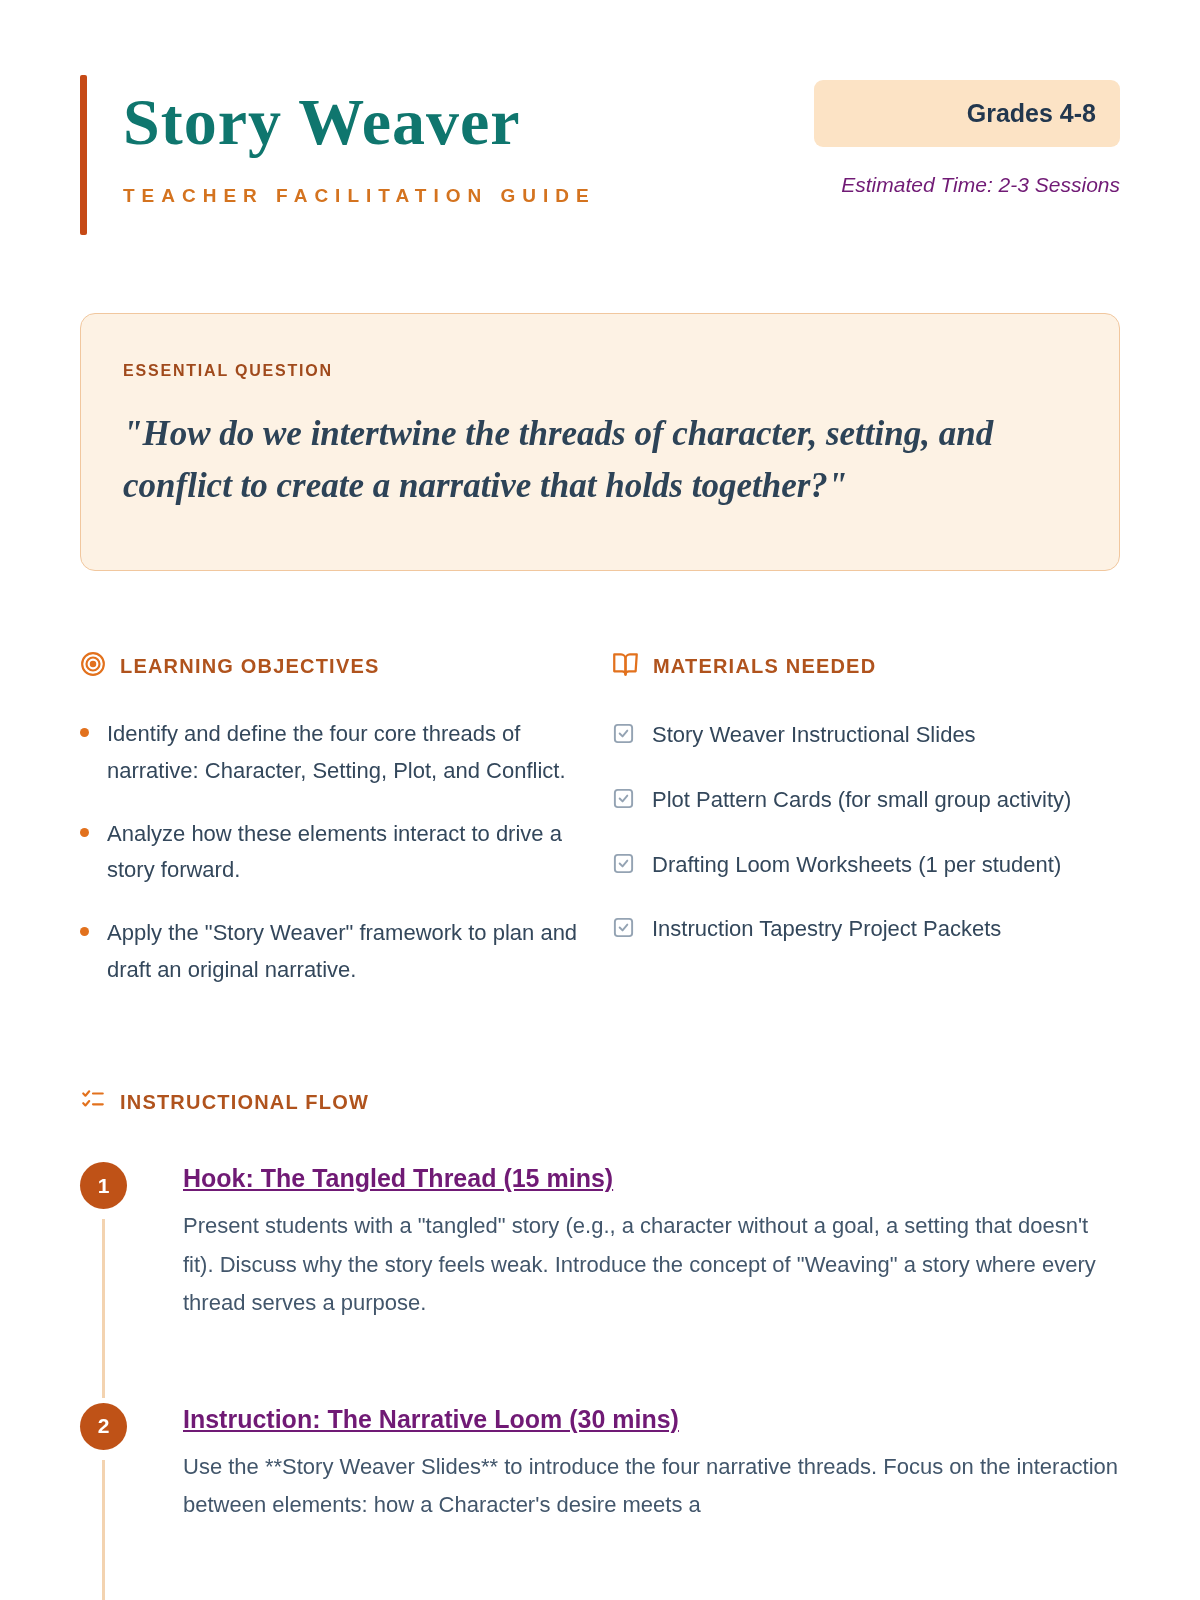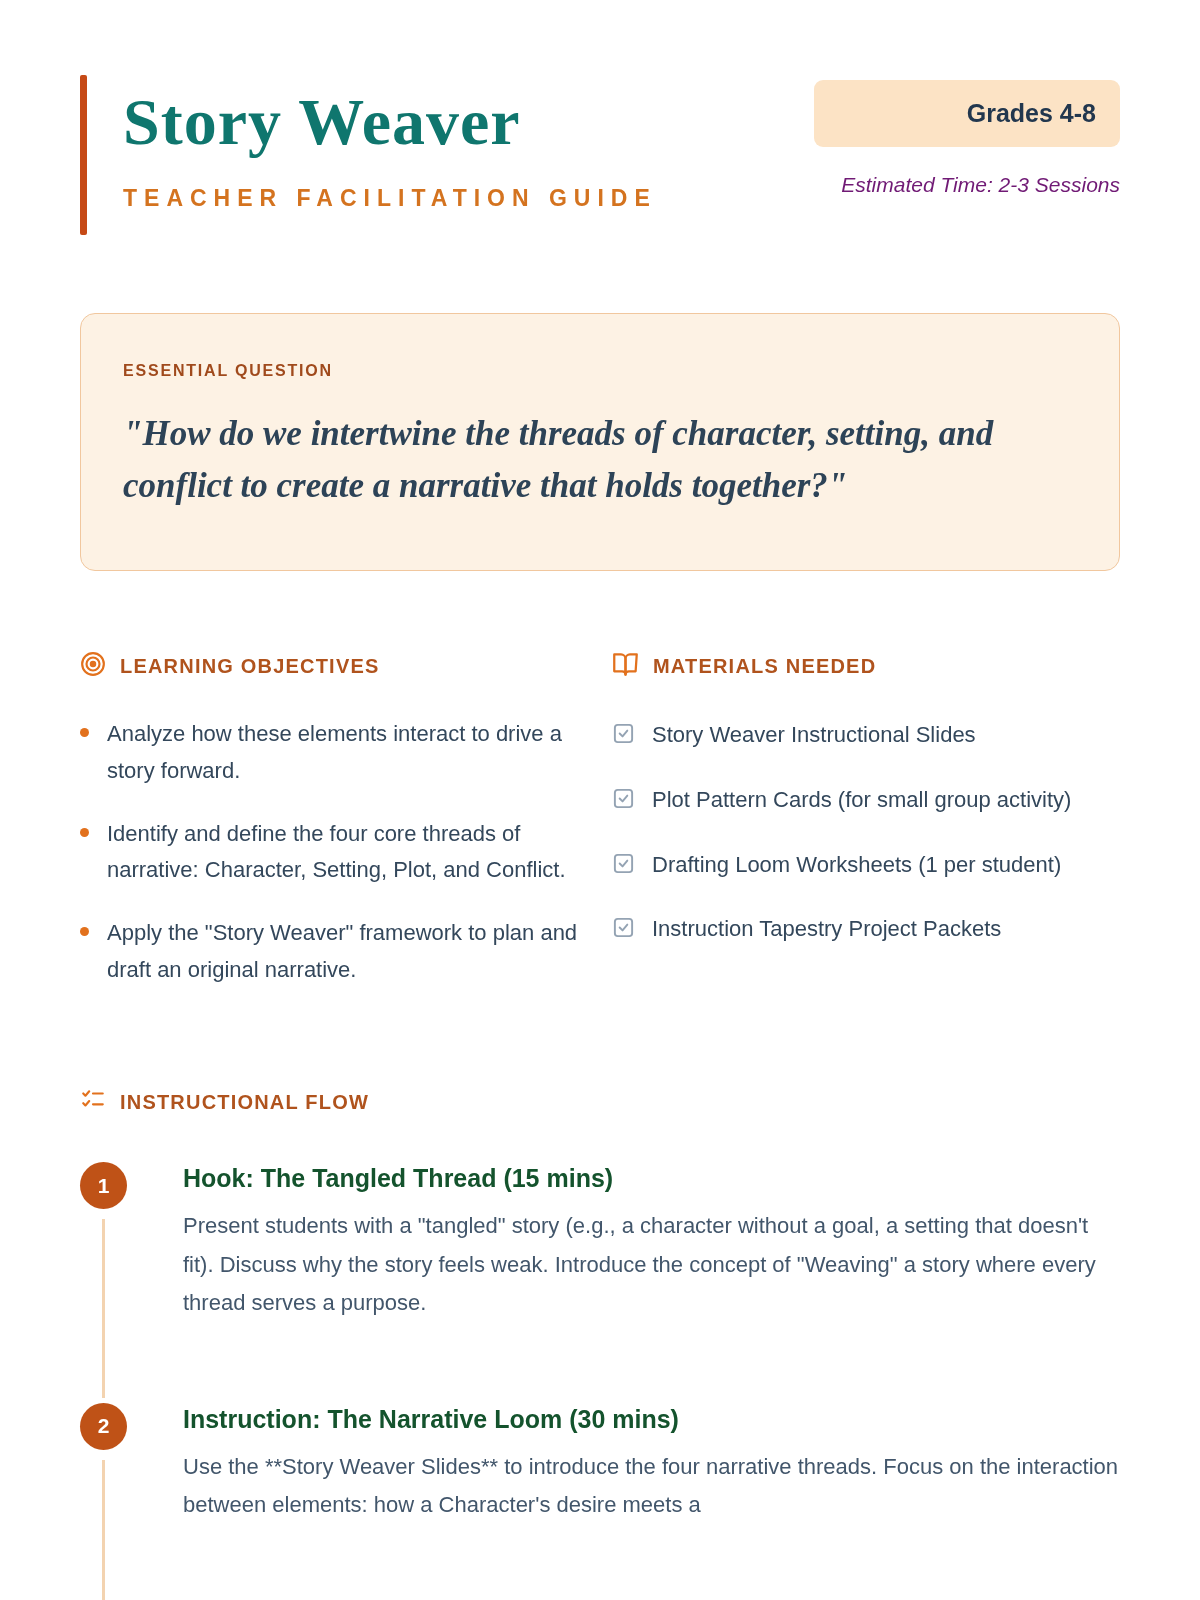"TEACHER FACILITATION GUIDE" .subtitle { font-size: 23px -> 19px }
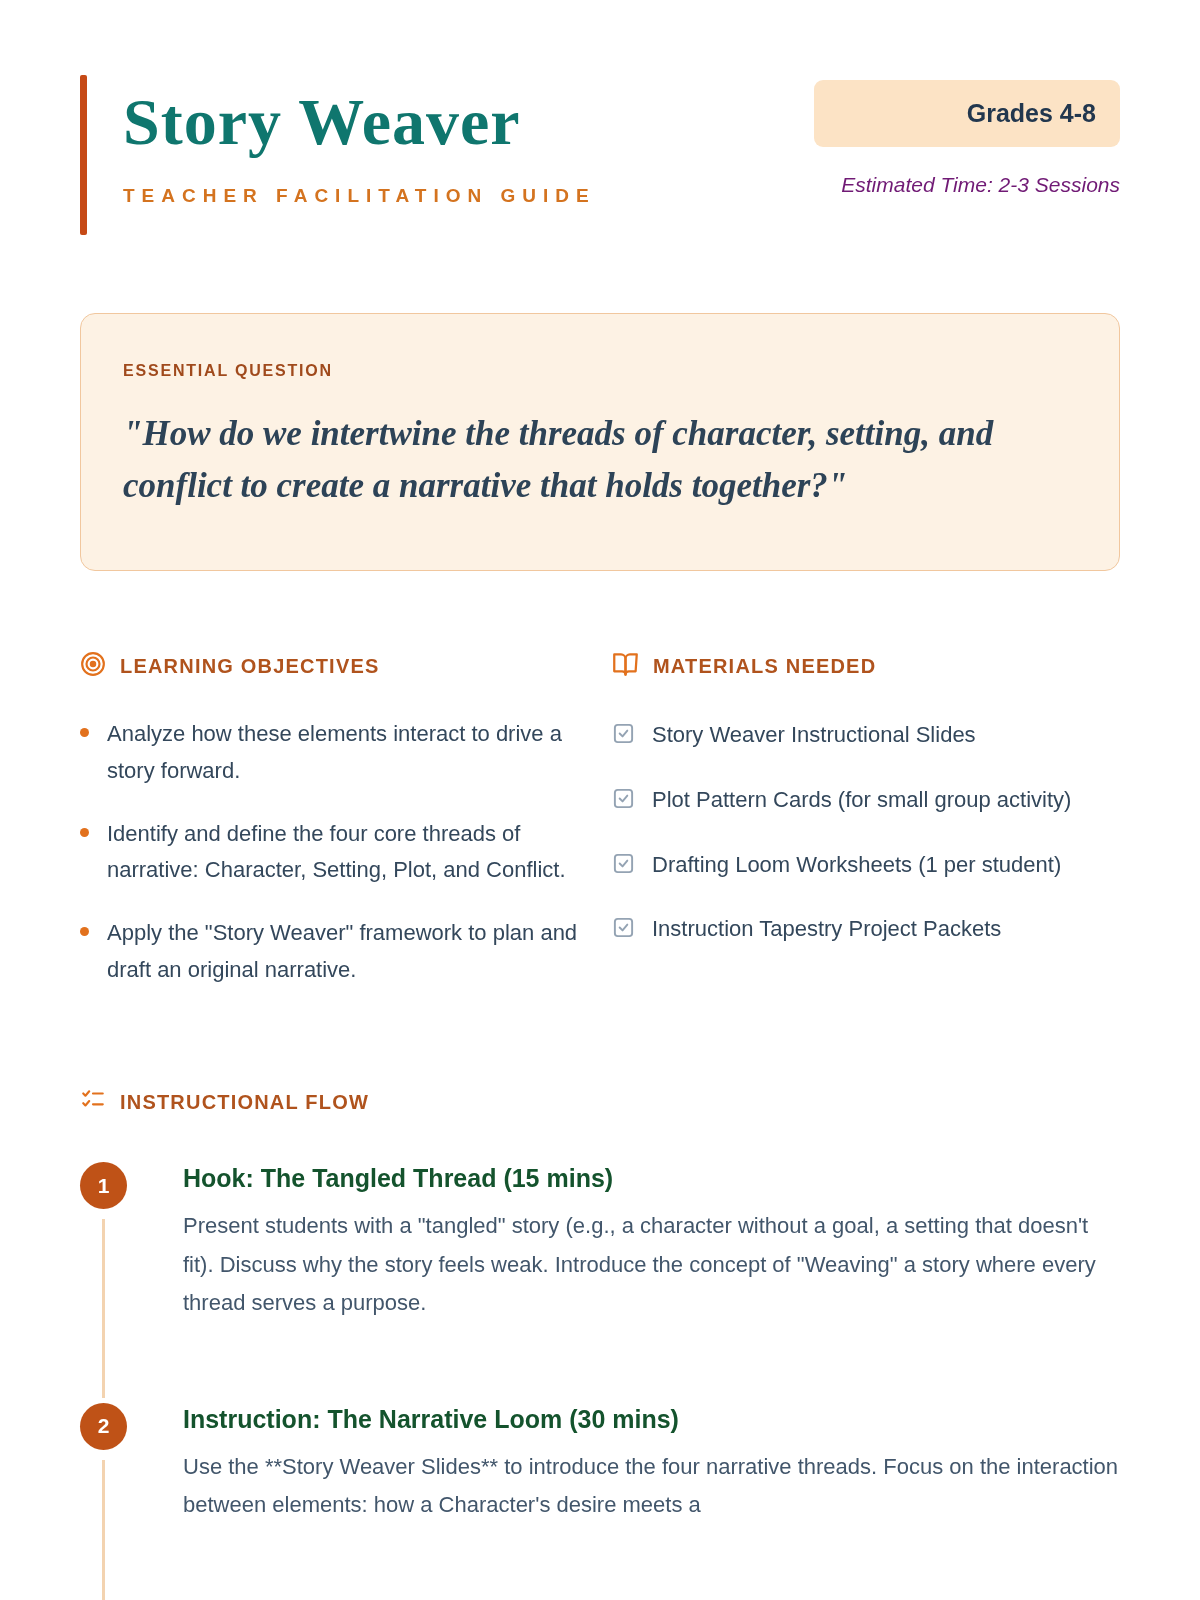"Analyze how these elements interact" div.obj-item { order: before "Identify and define the four" -> after "Identify and define the four" }
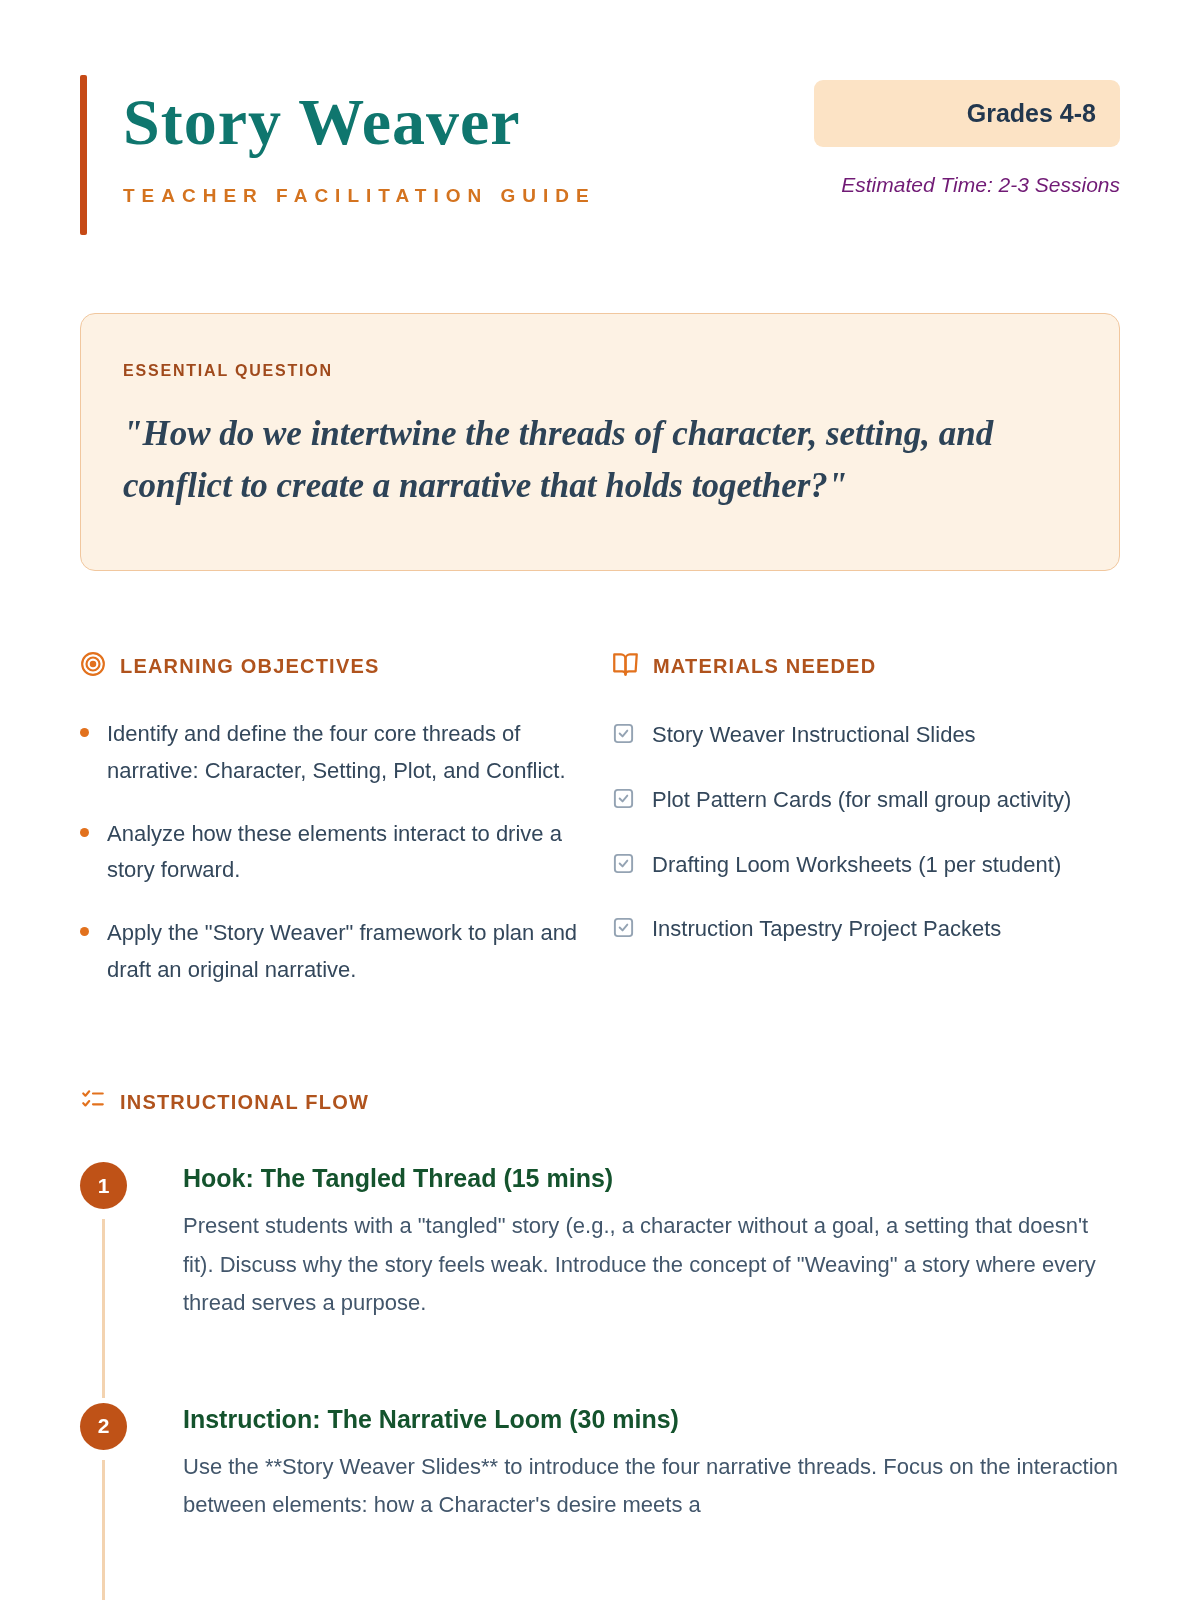"Hook: The Tangled Thread (15" .step-title { color: #14532d -> #701a75; text-decoration: none -> underline }
